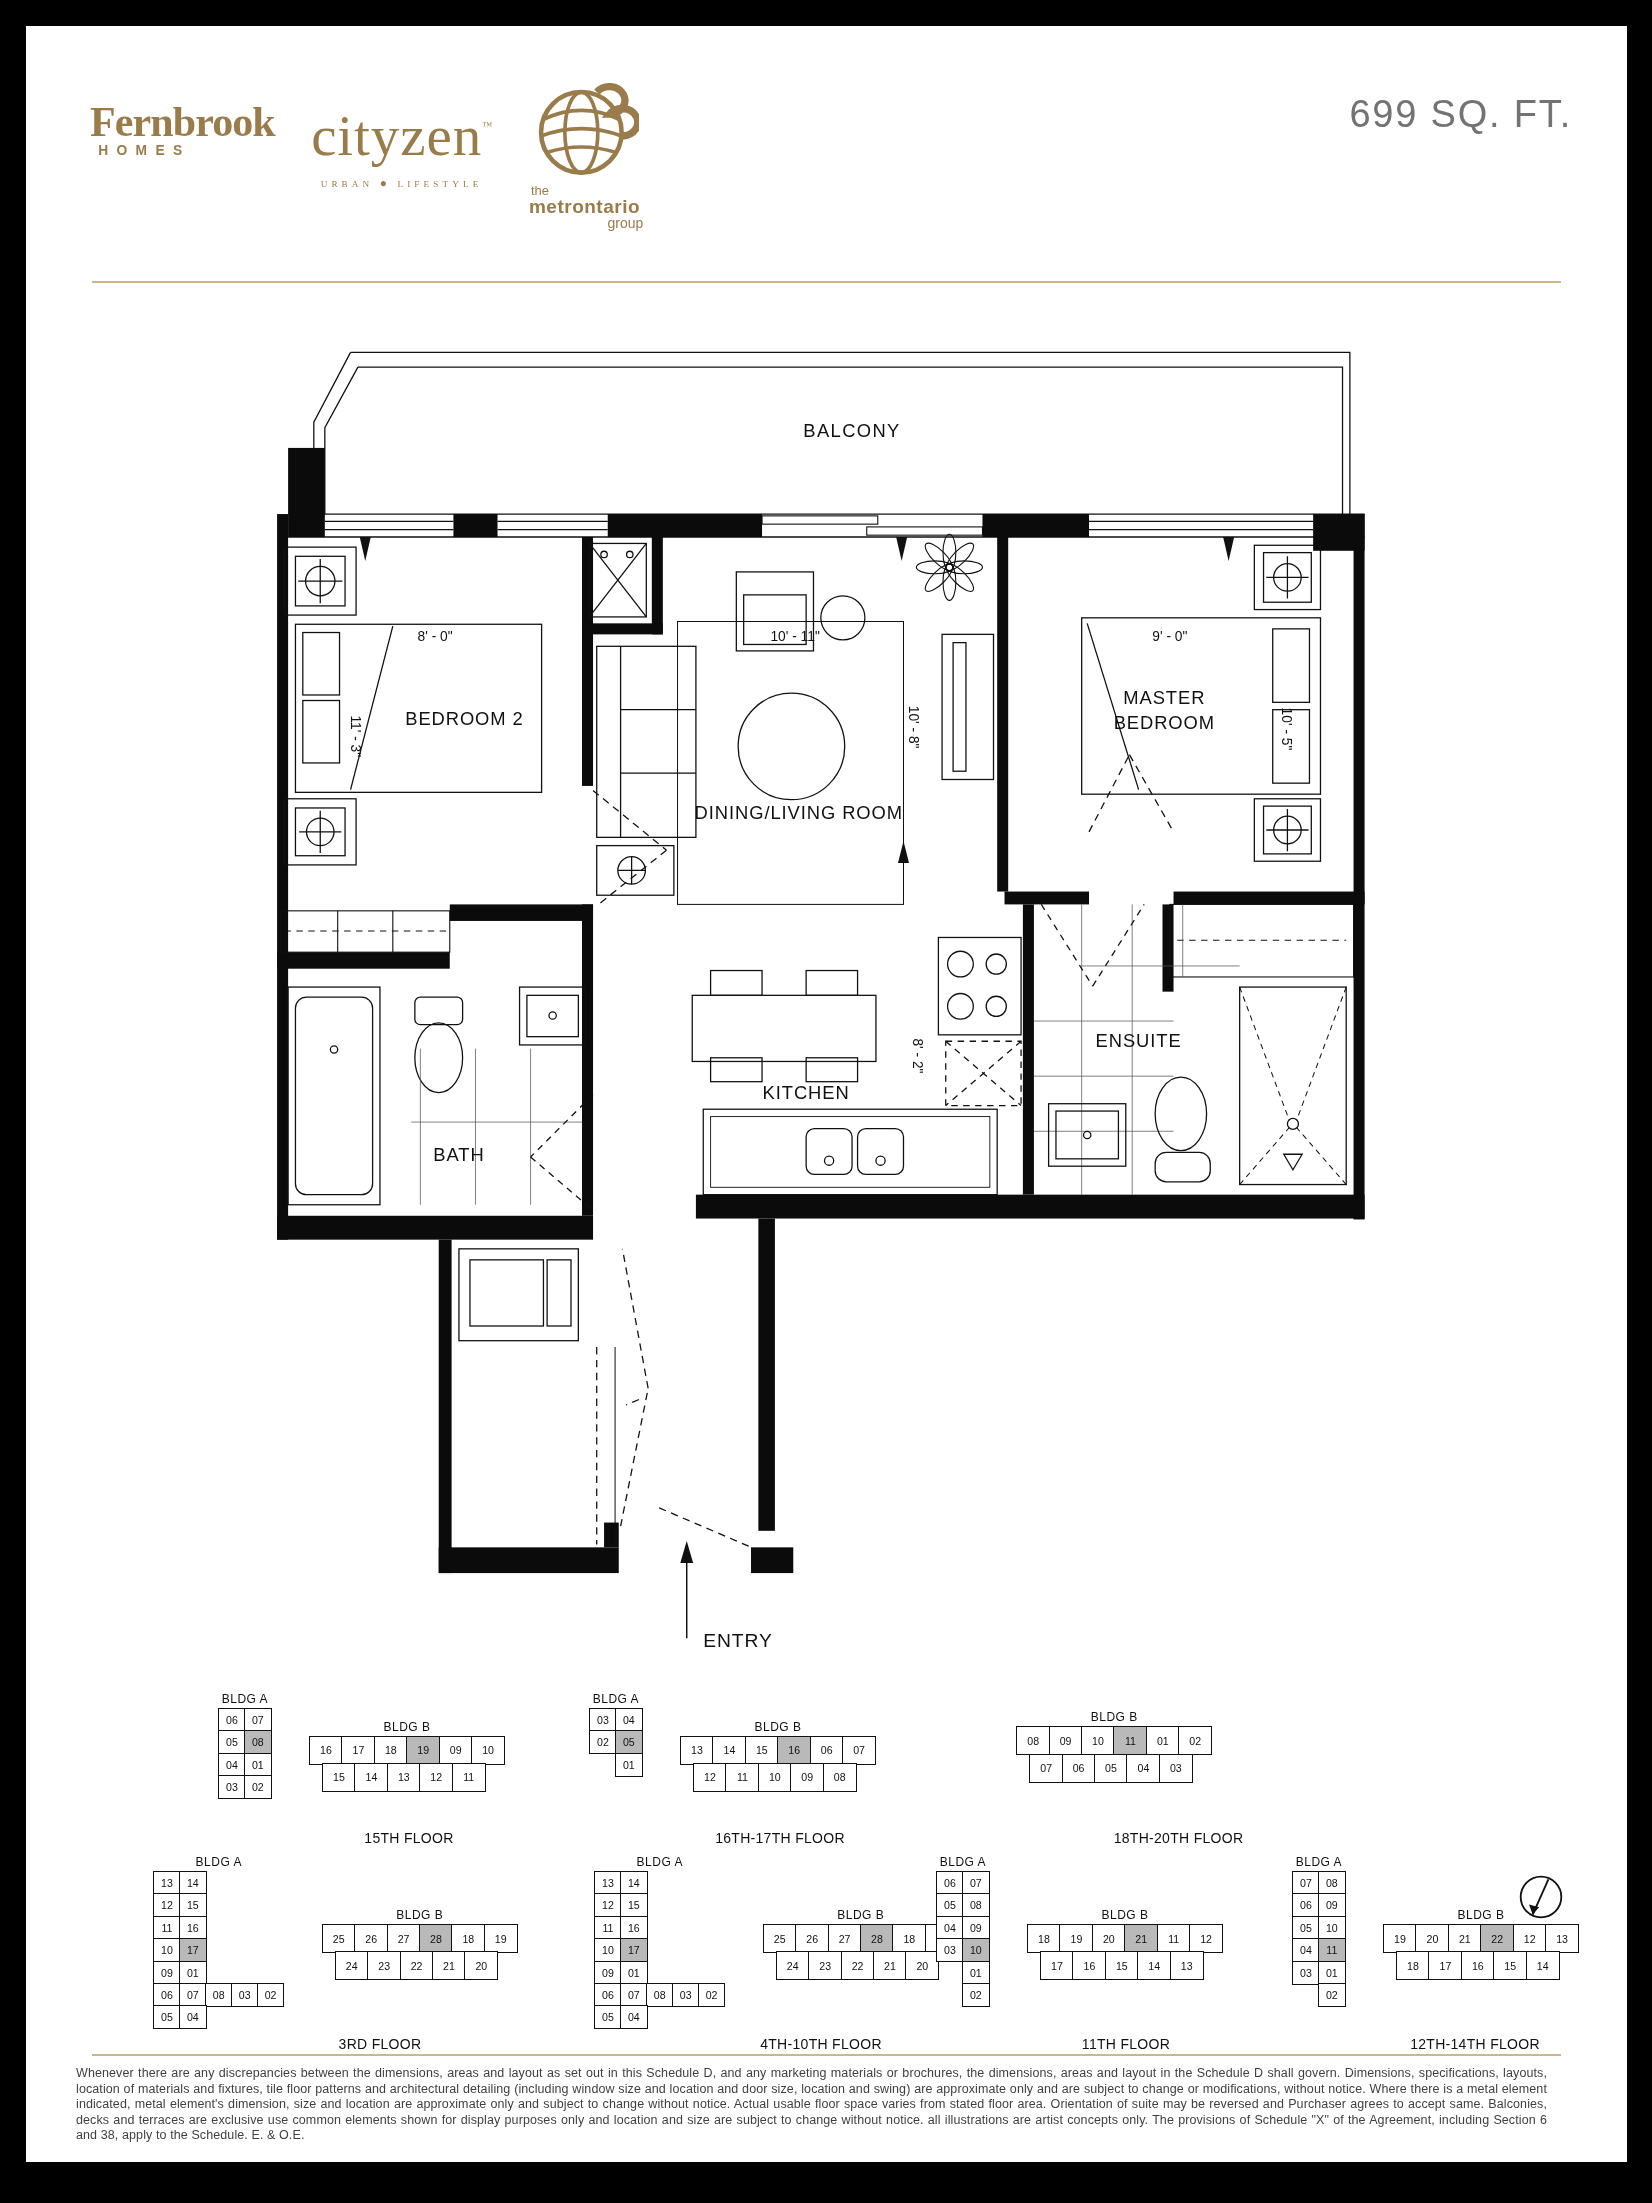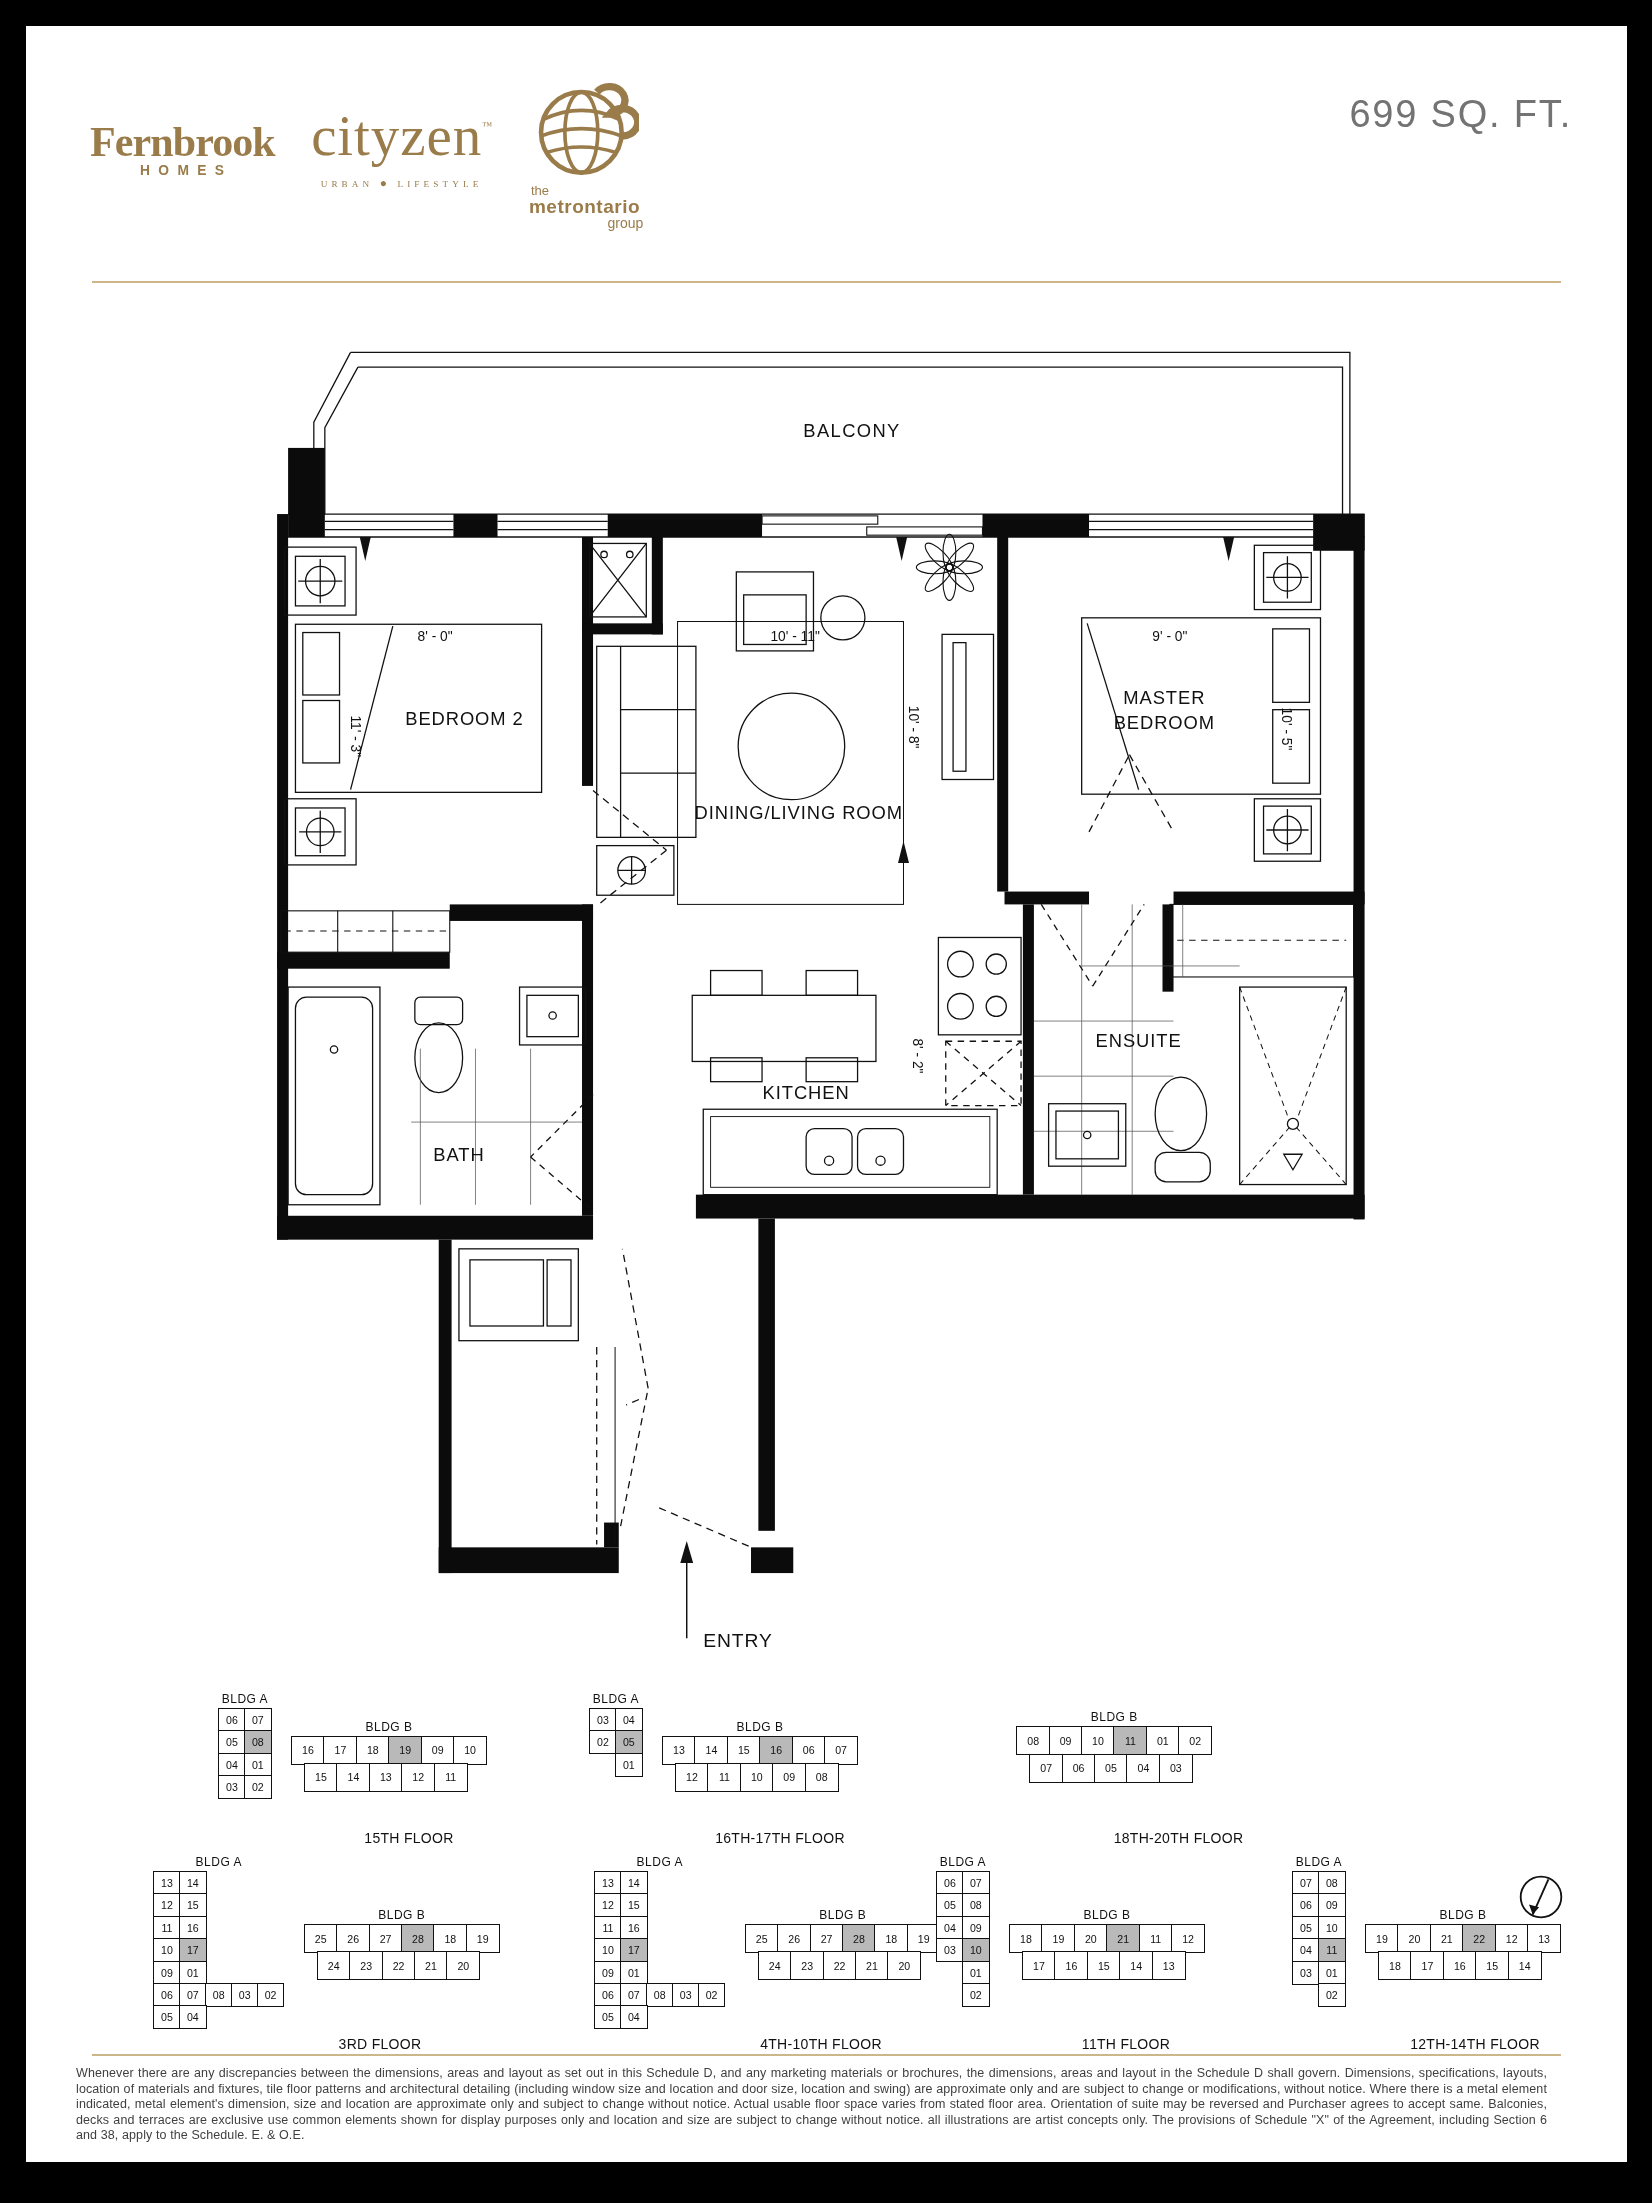"Fernbrook" .fernbrook { text-align: center -> none; top: 124px -> 104px }
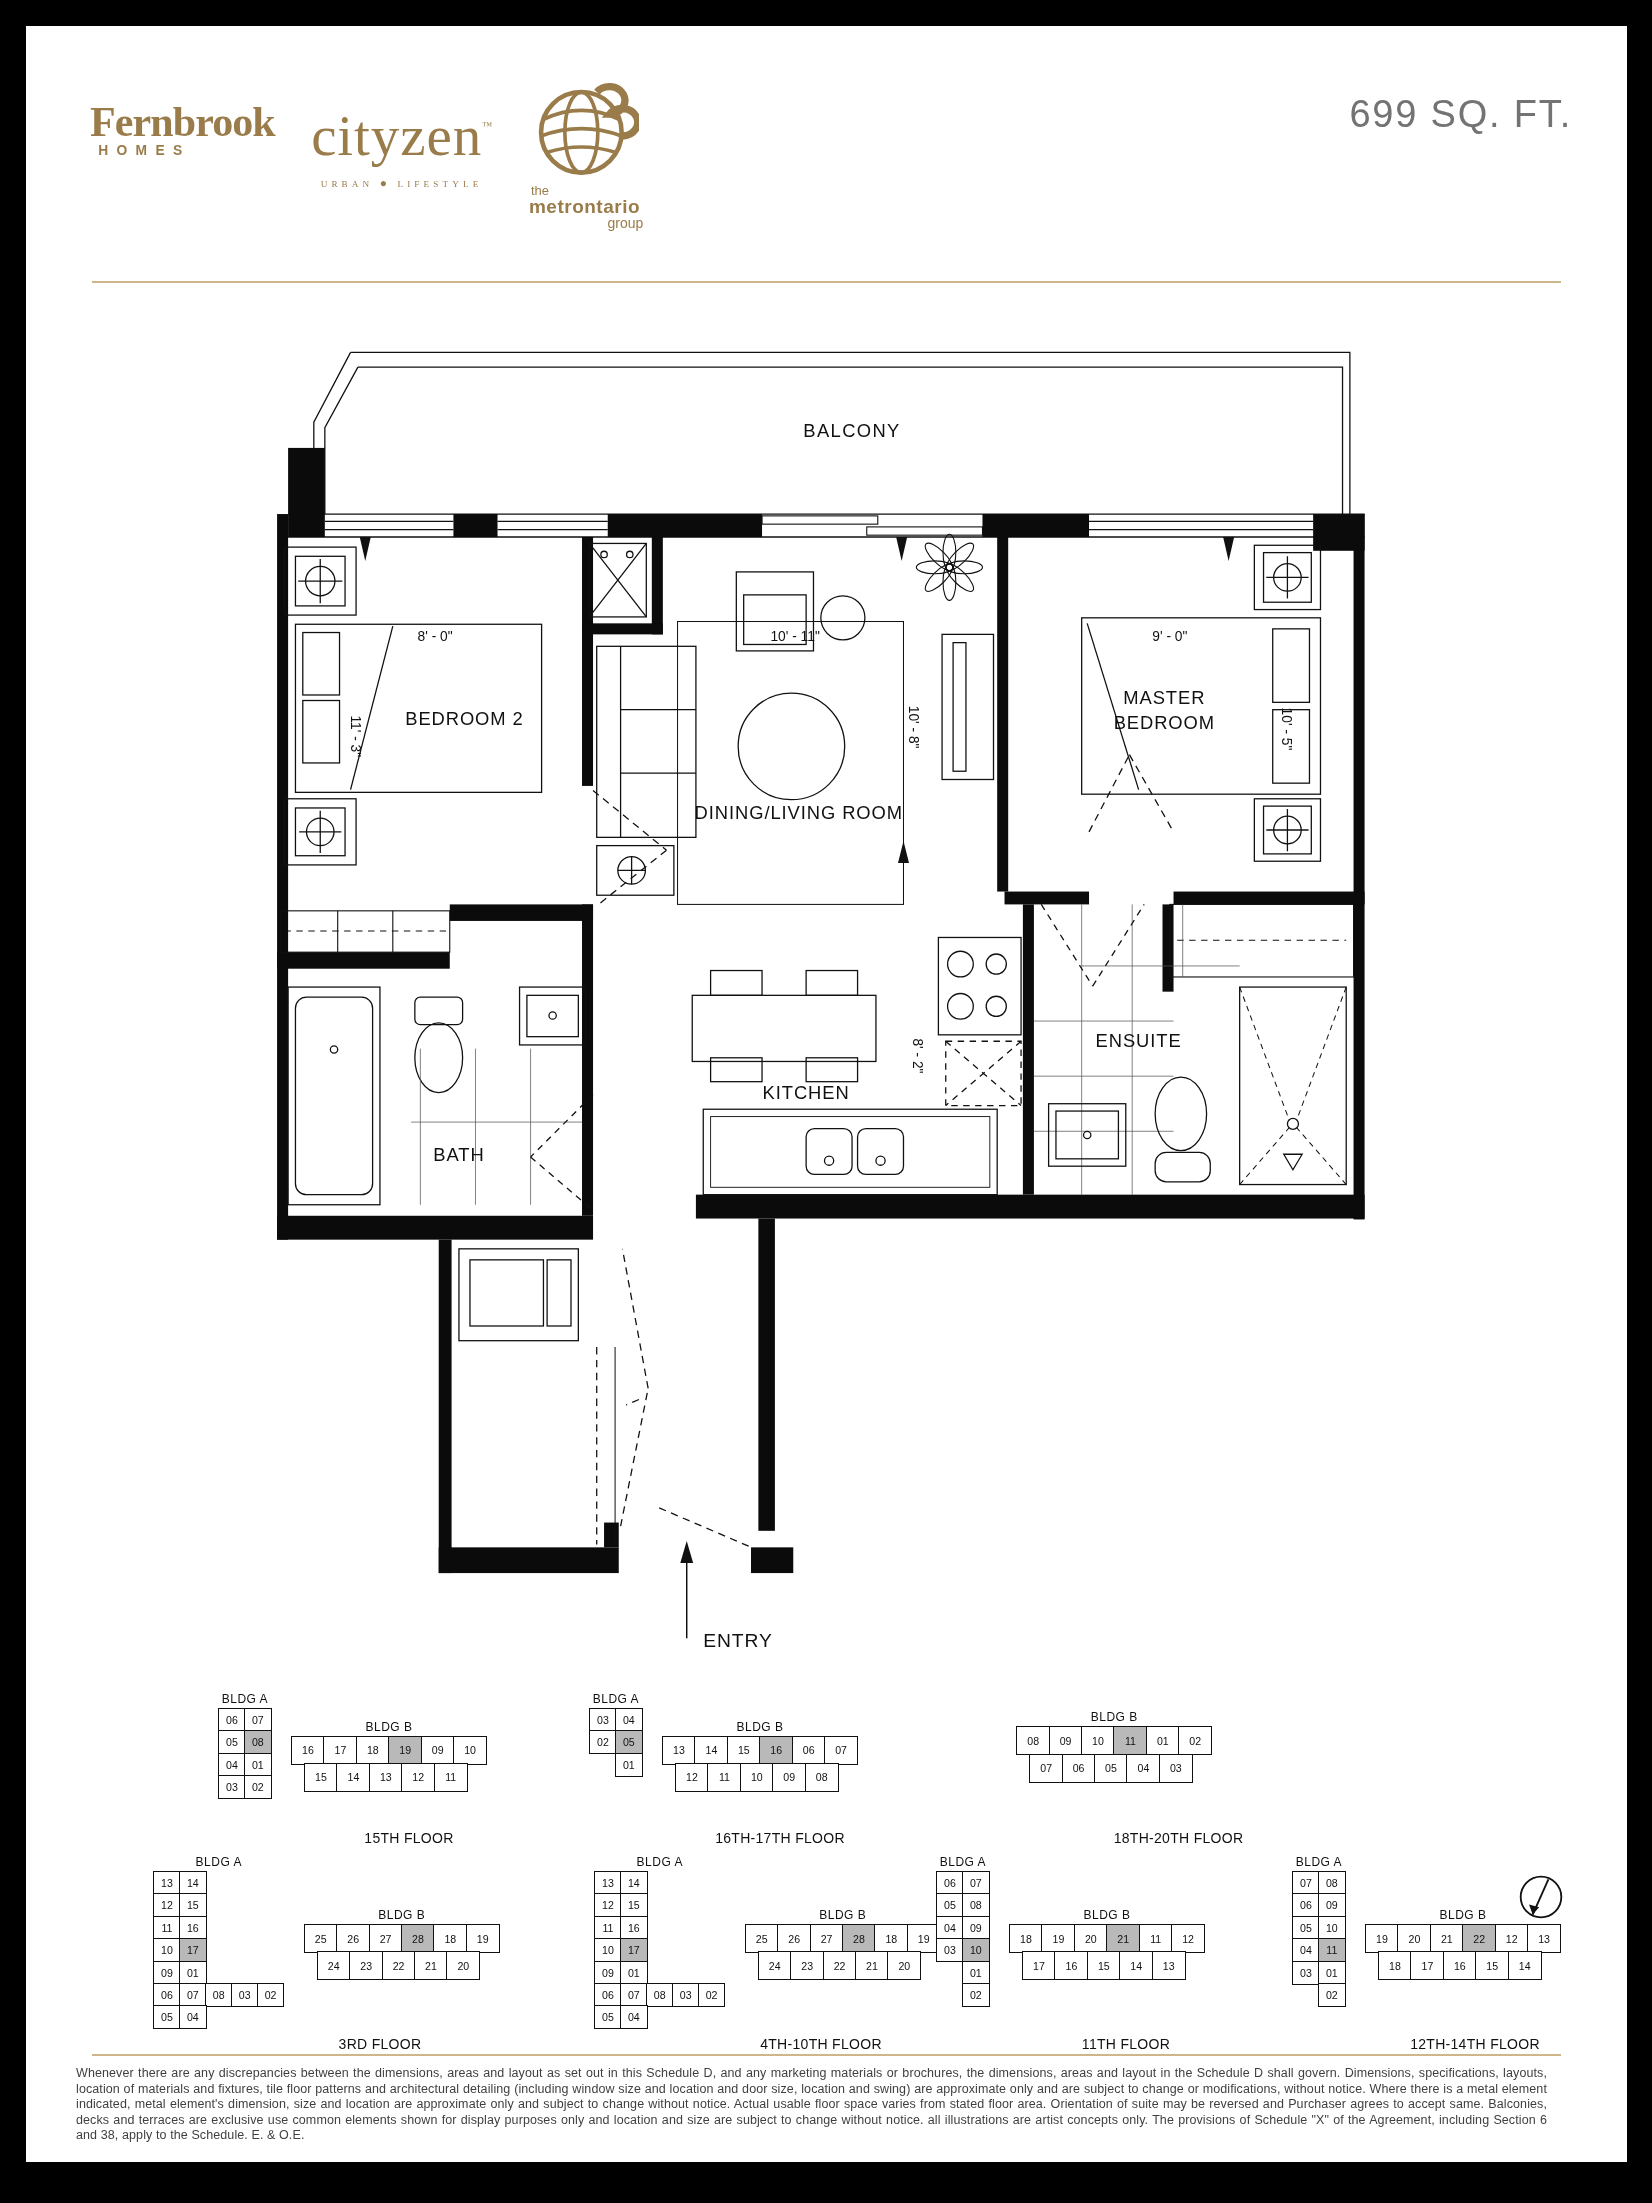"BLDG A" .kp-bldgs { gap: 21px -> 39px }
